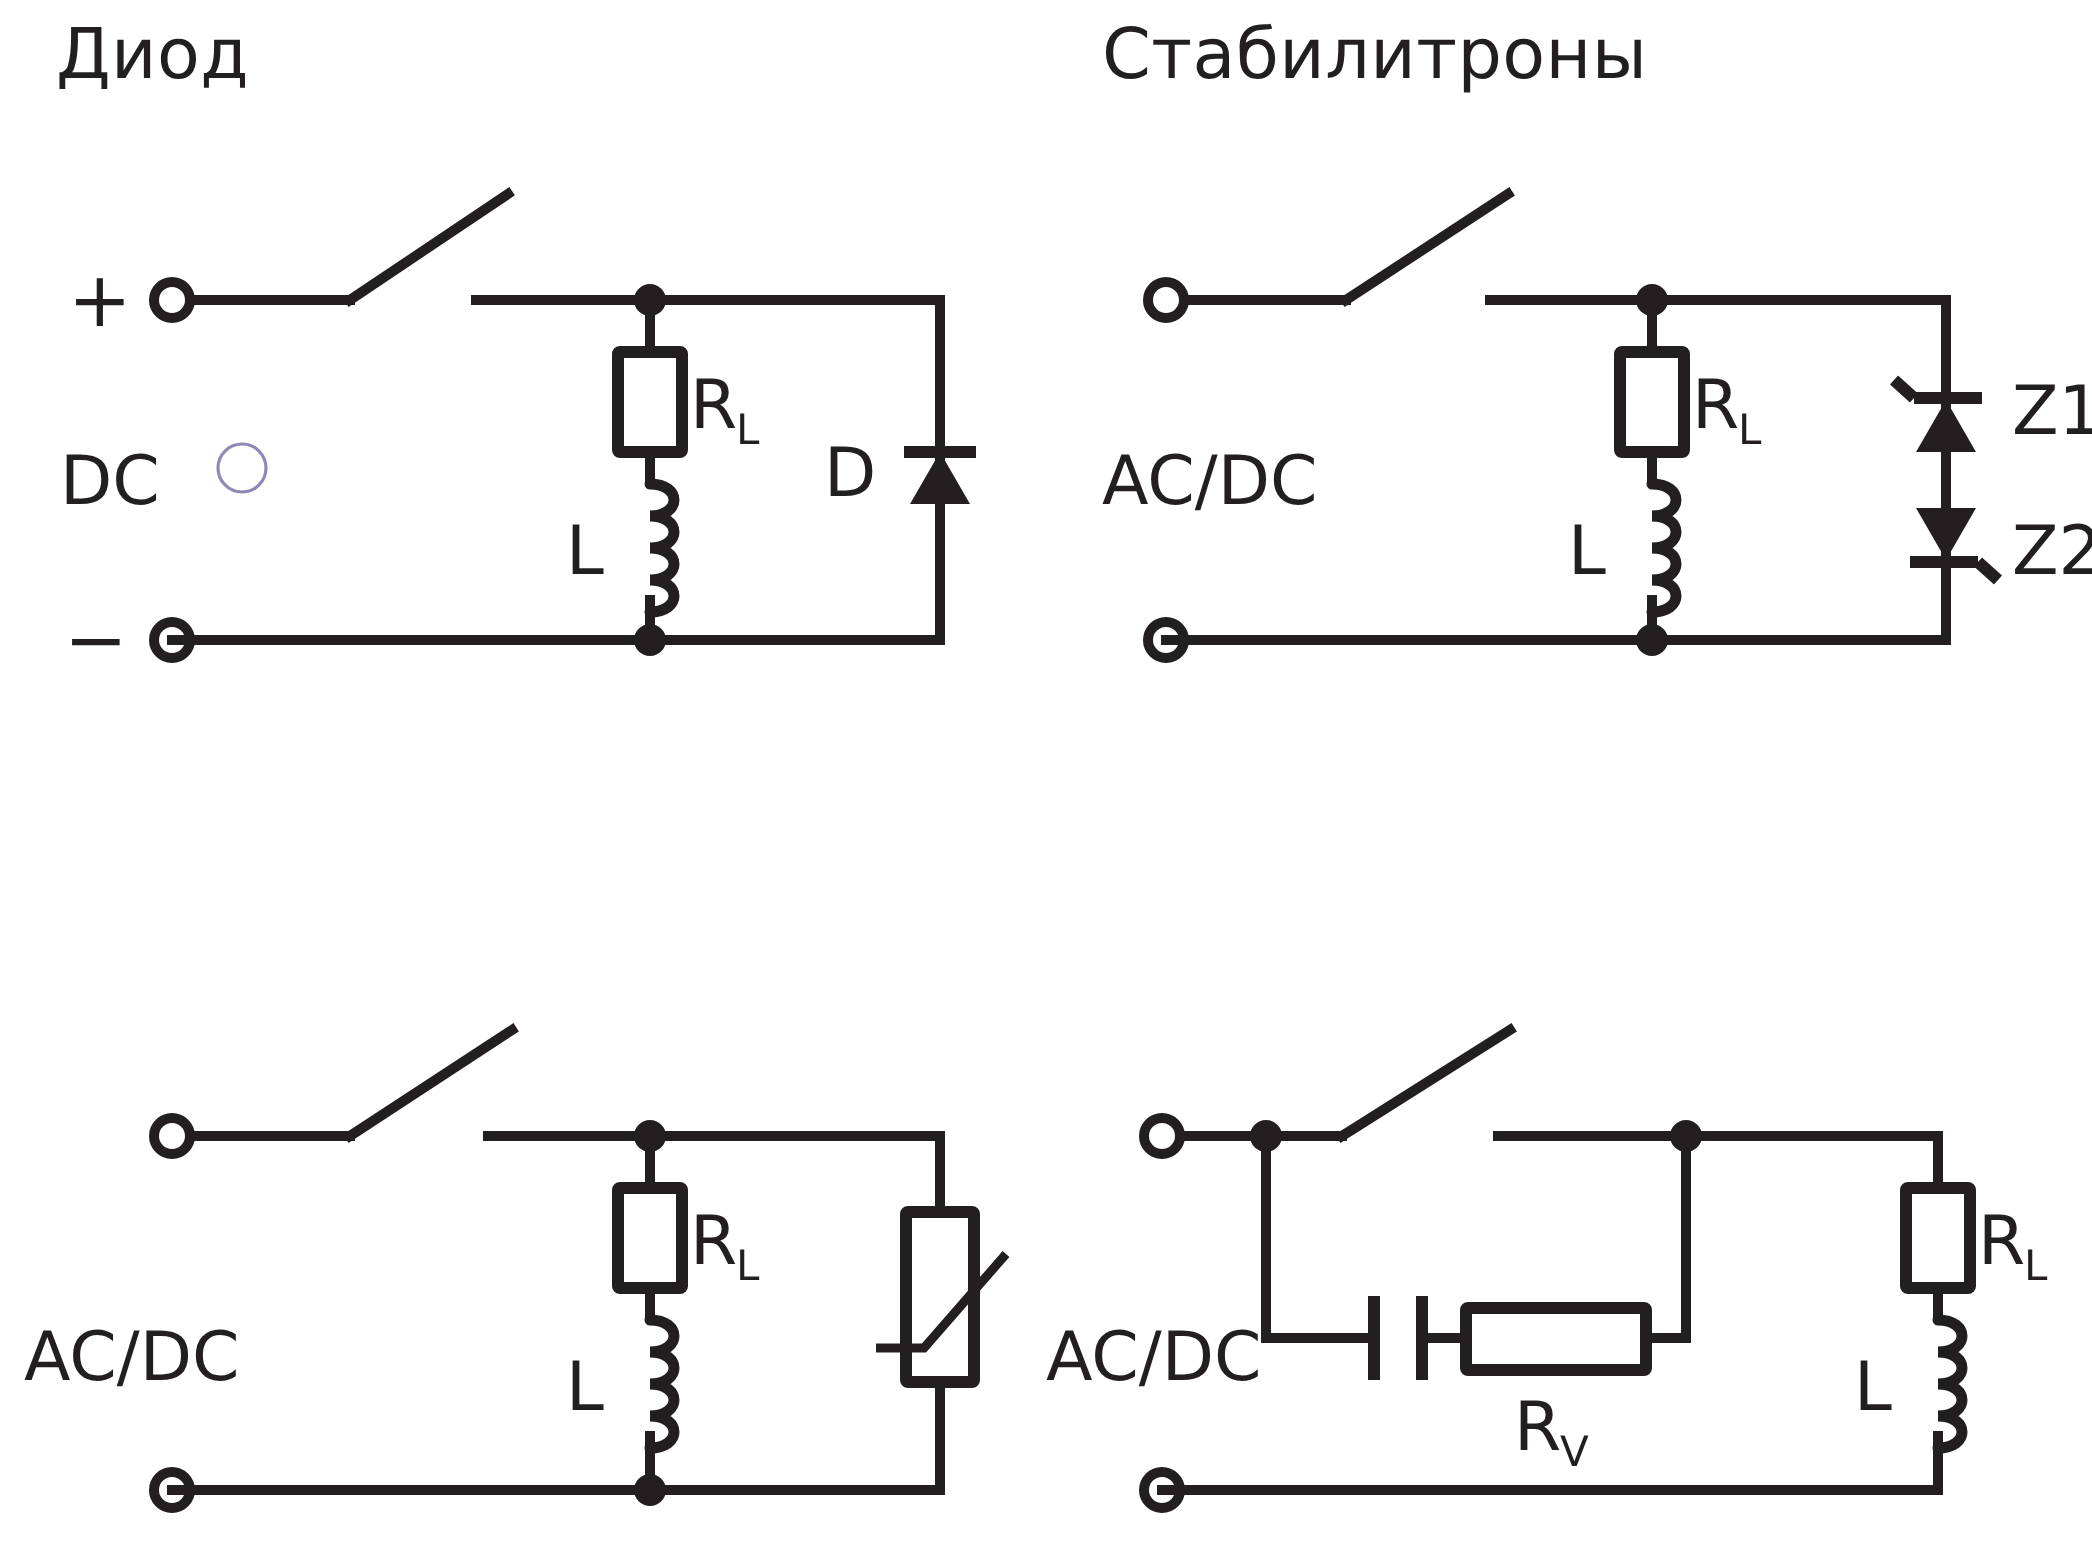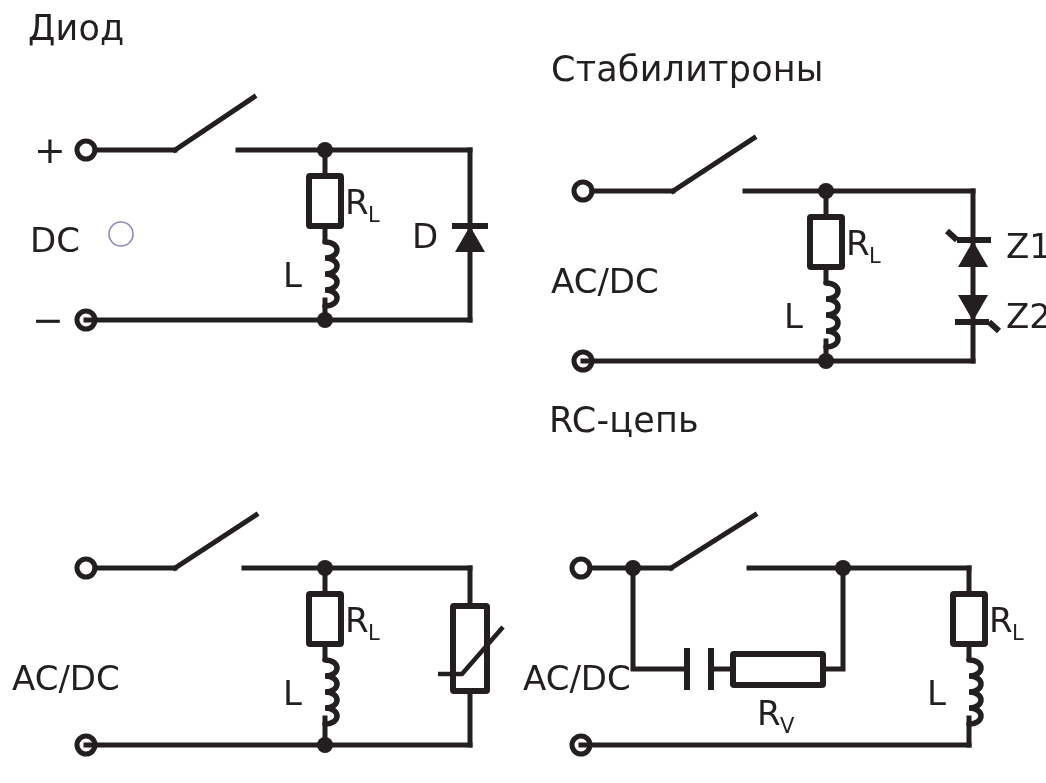"Стабилитроны" .q-tr { margin-top: 41px -> none }
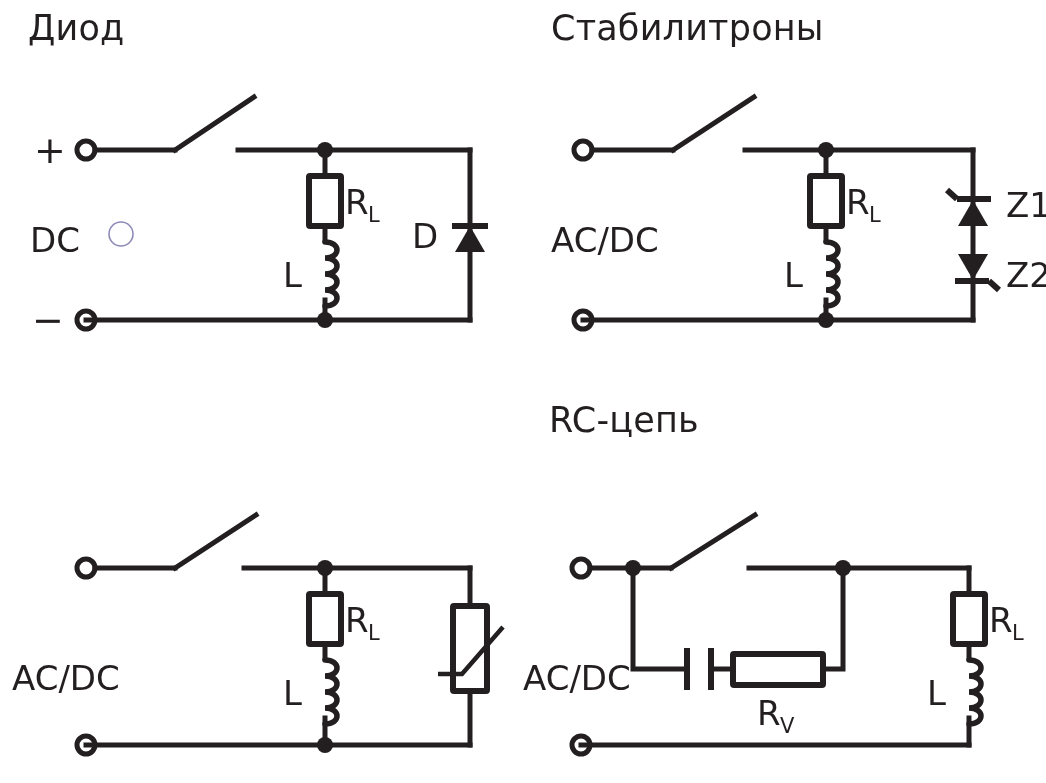"RC-цепь" div.q-title { html: <div>RC-цепь</div> -> none }
